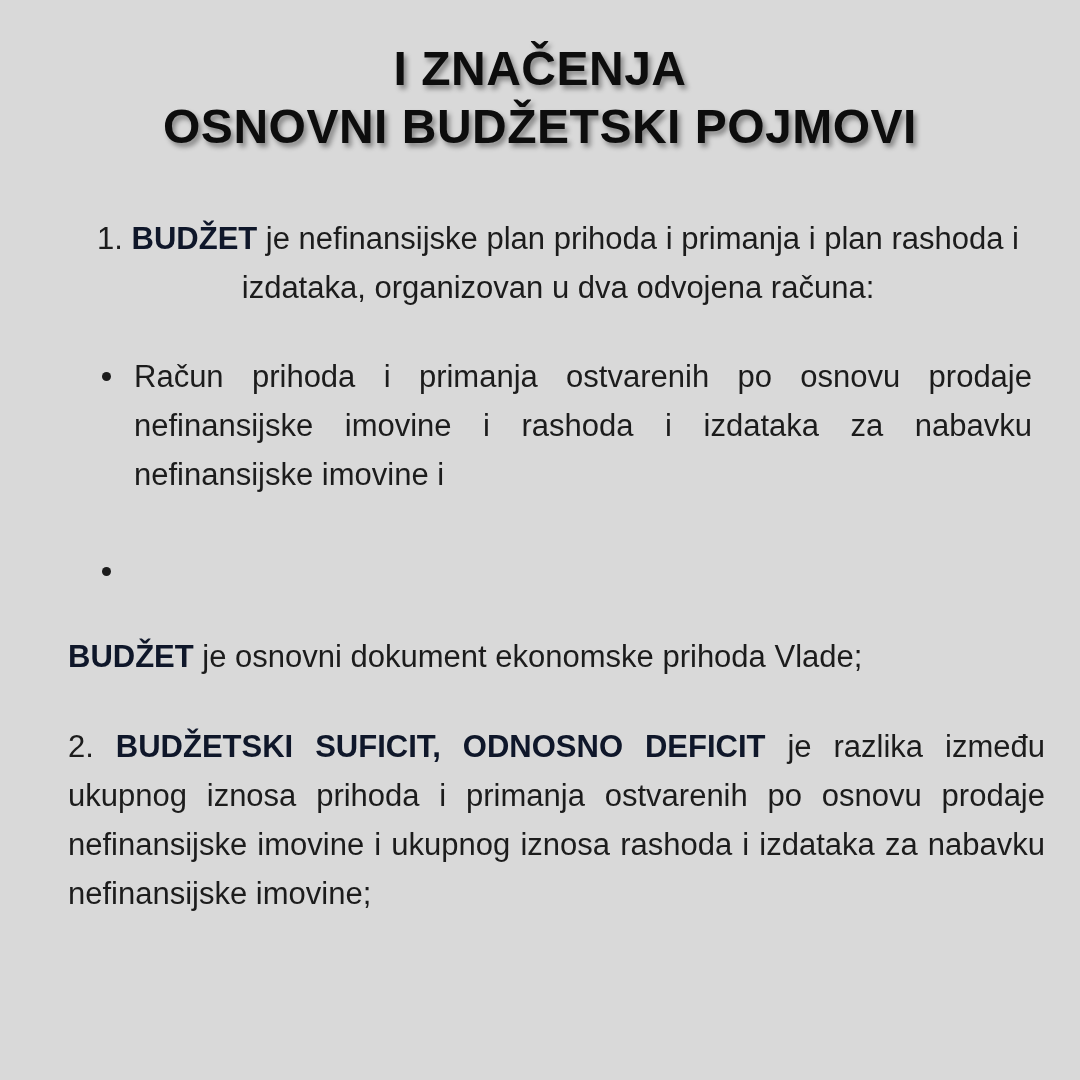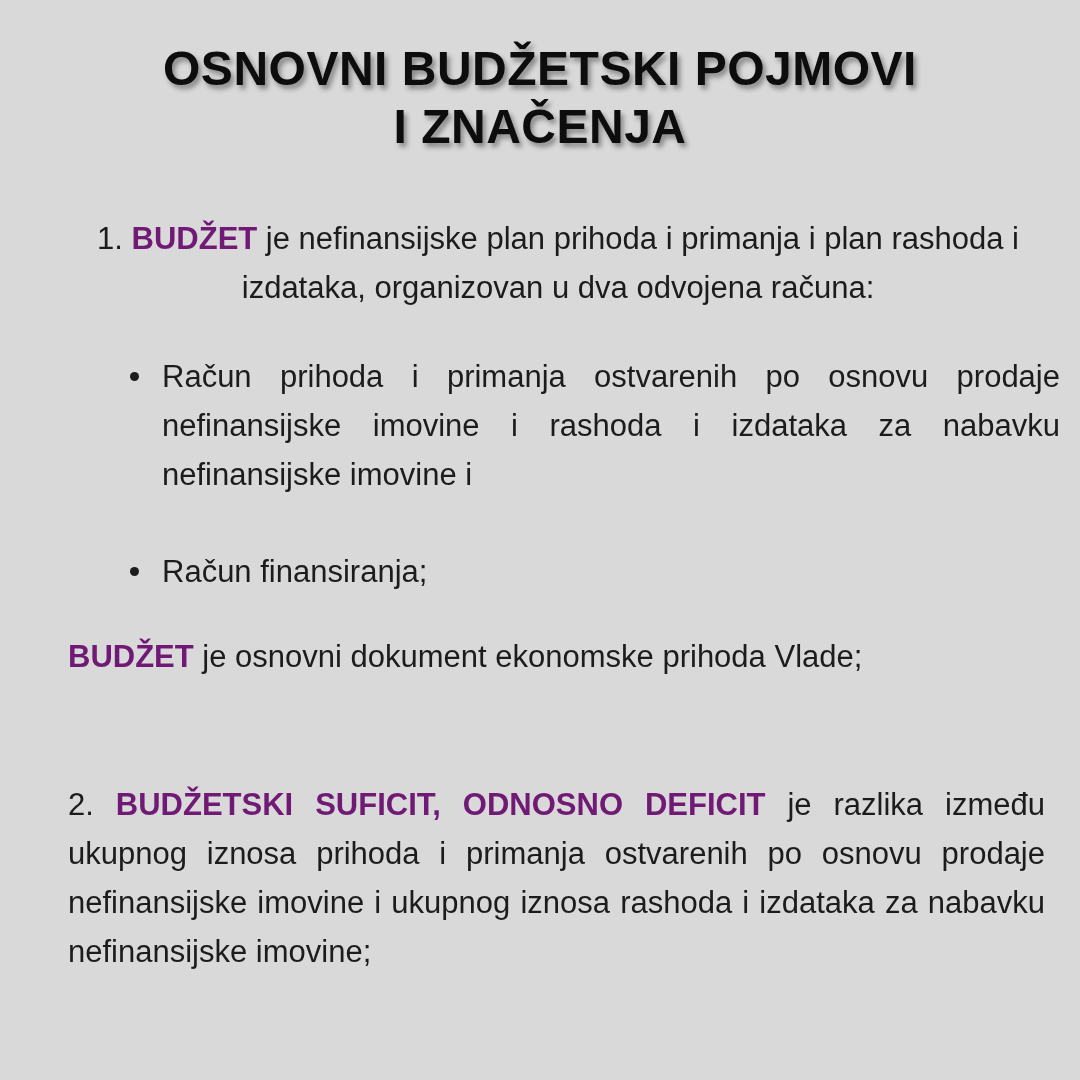"OSNOVNI BUDŽETSKI POJMOVI" span.title-line { order: before "I ZNAČENJA" -> after "I ZNAČENJA" }
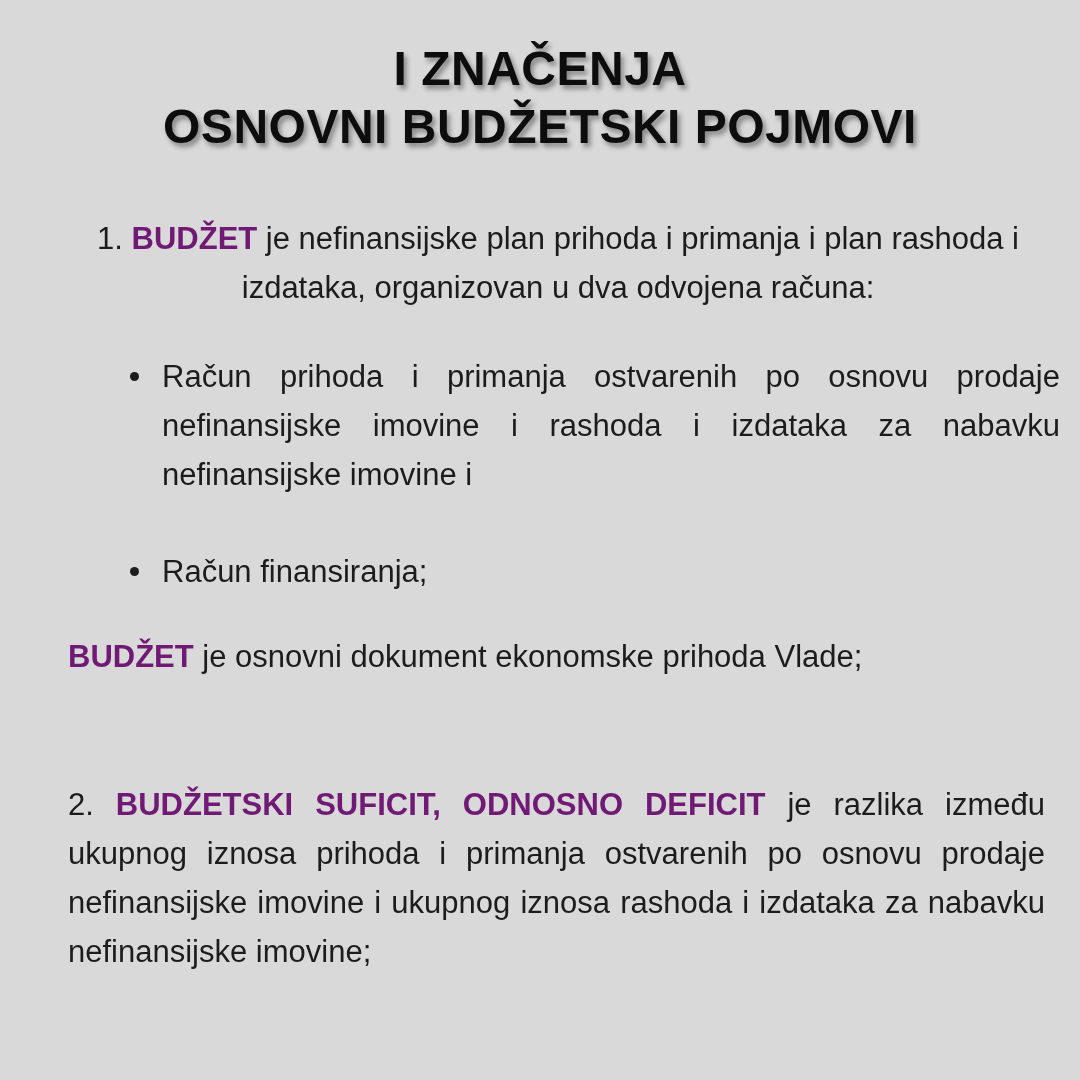"BUDŽET" .hl { color: #701a75 -> #0f172a }
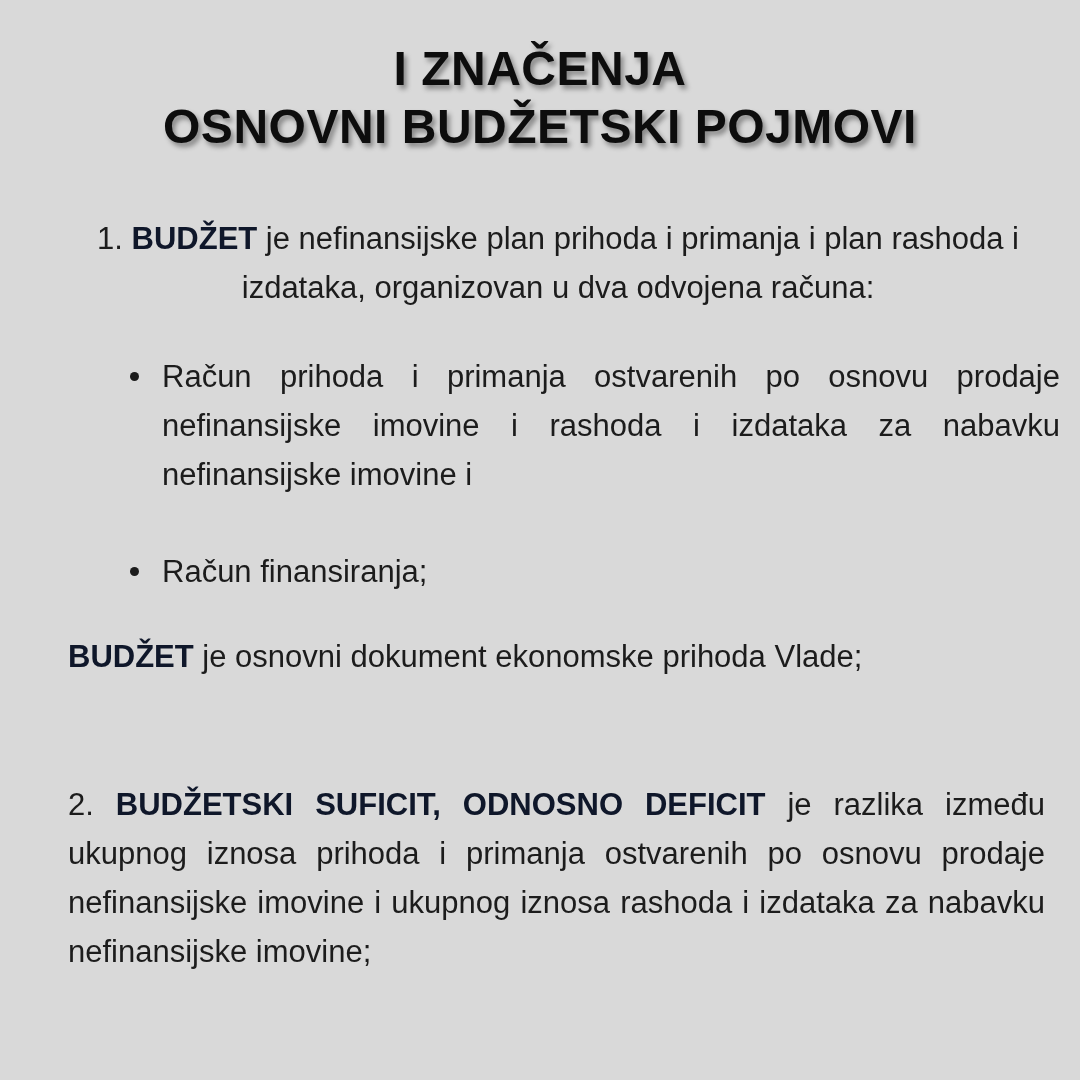"Račun prihoda i primanja ostvarenih" .bullets { left: 124px -> 96px }
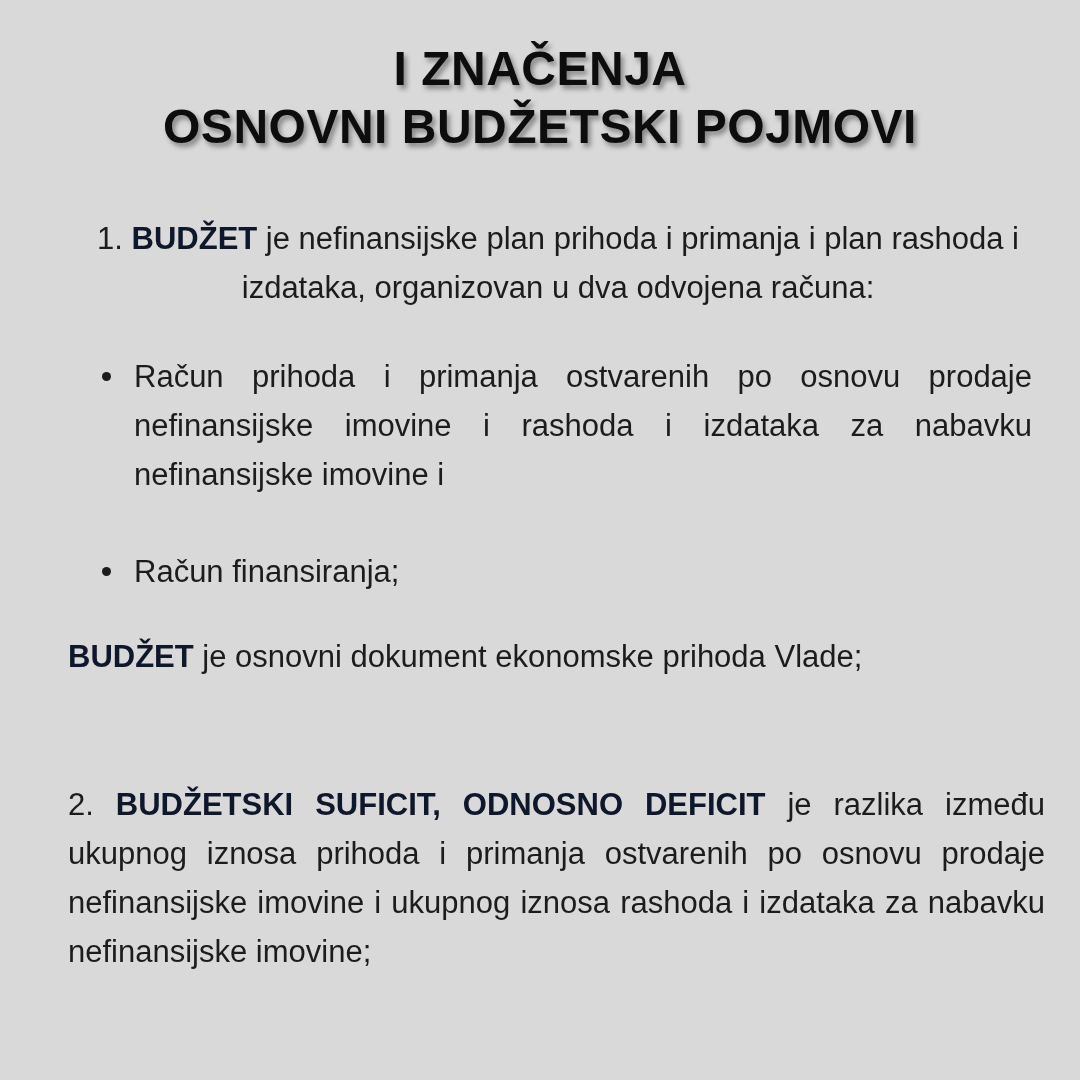"Račun finansiranja;" span { html: <span>Račun finansiranja;</span> -> none }
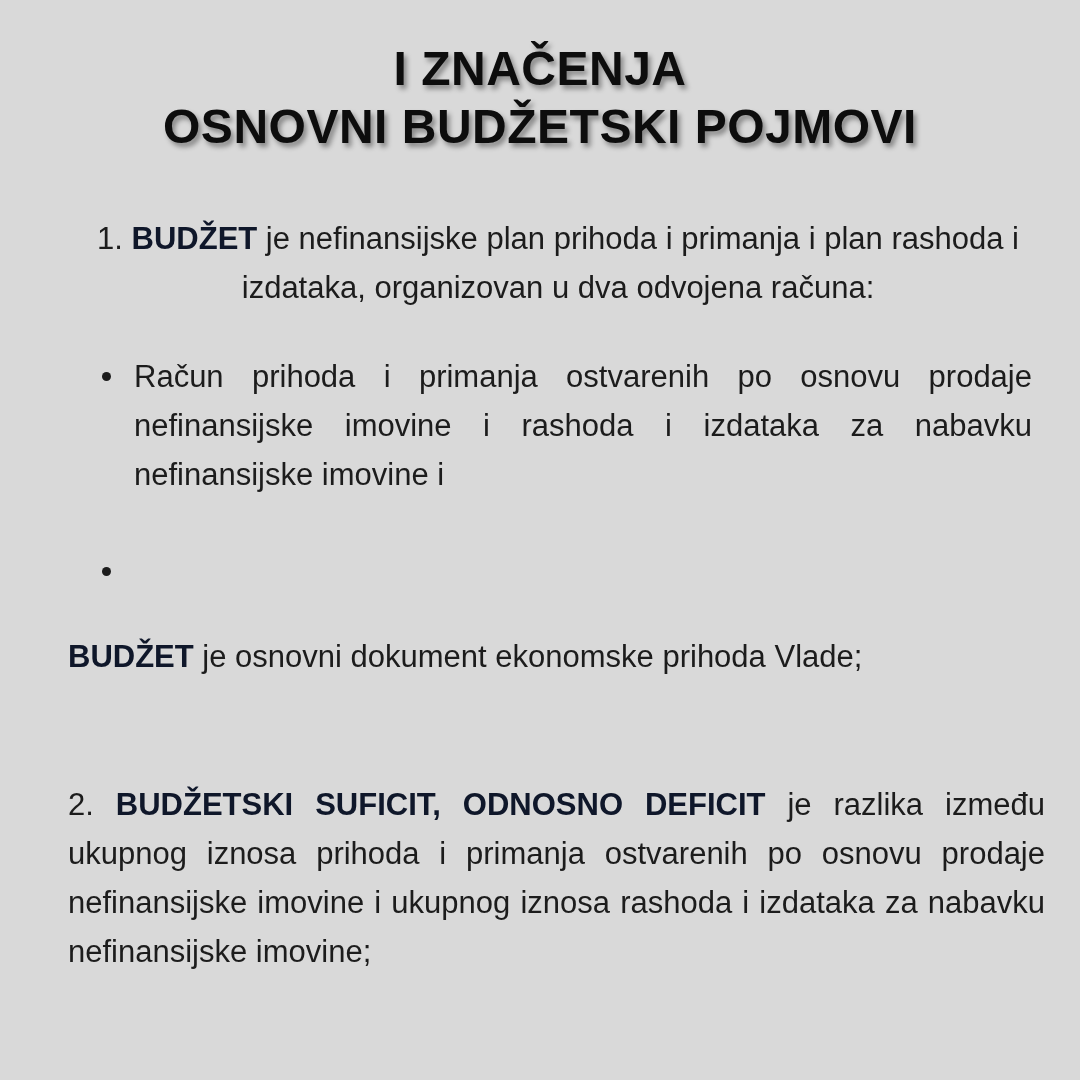"2. BUDŽETSKI SUFICIT, ODNOSNO DEFICIT" .para-2 { top: 780px -> 722px }
